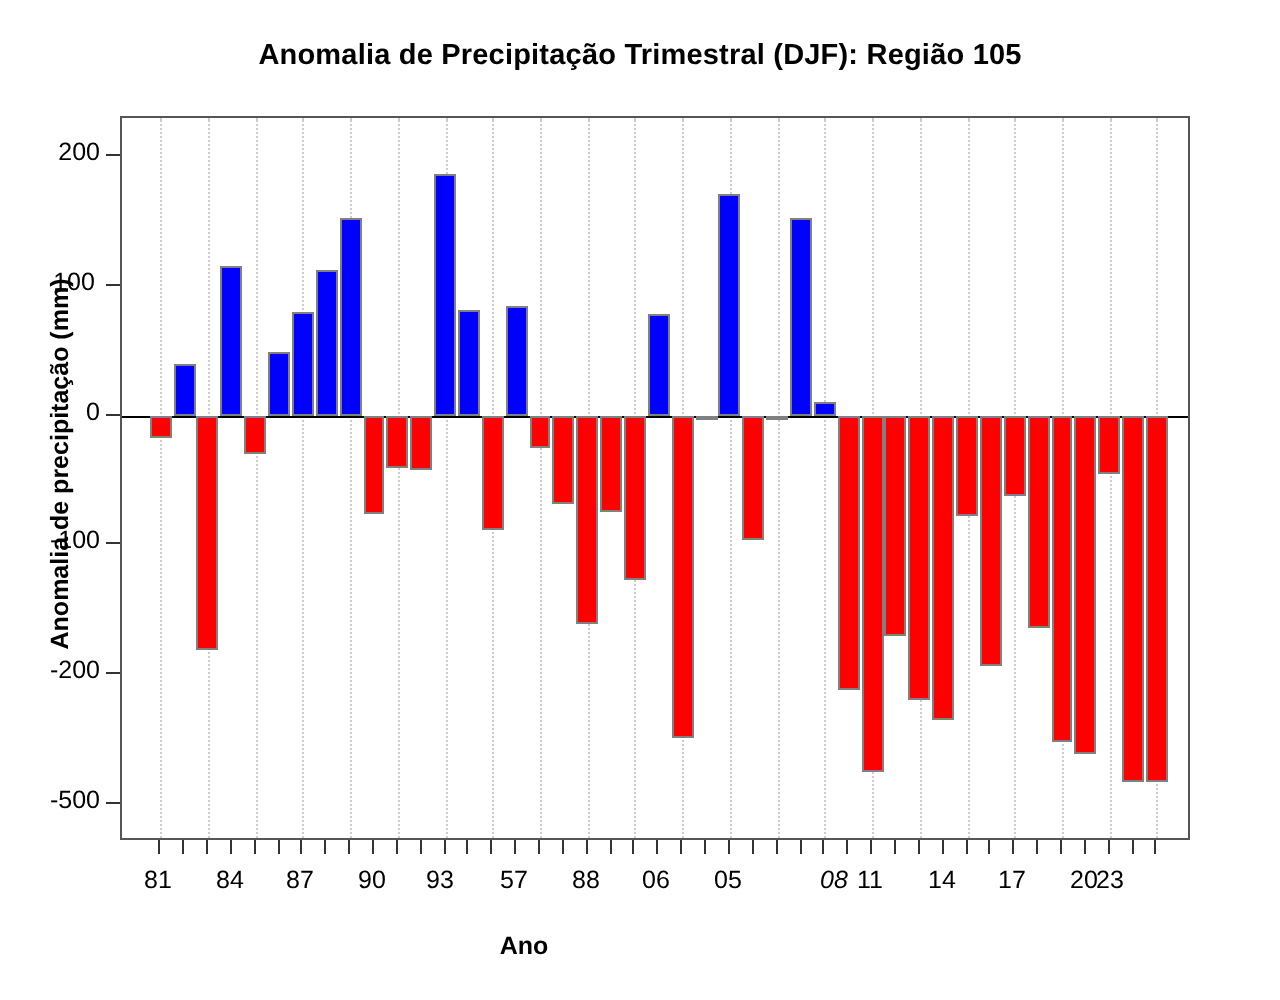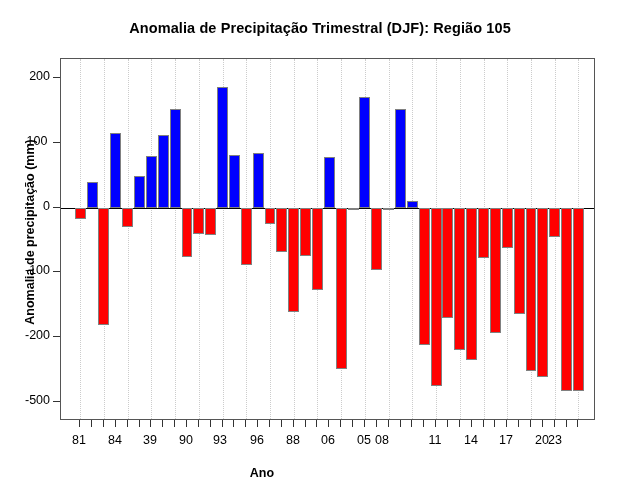"39" div.xtick-label { text: 39 -> 87 }
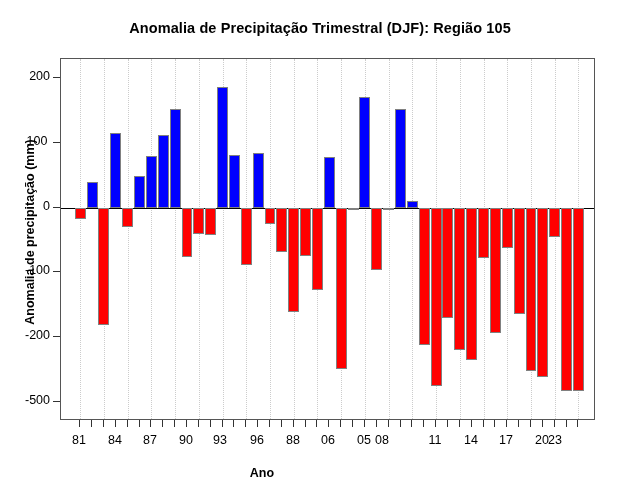"96" div.xtick-label { text: 96 -> 57 }
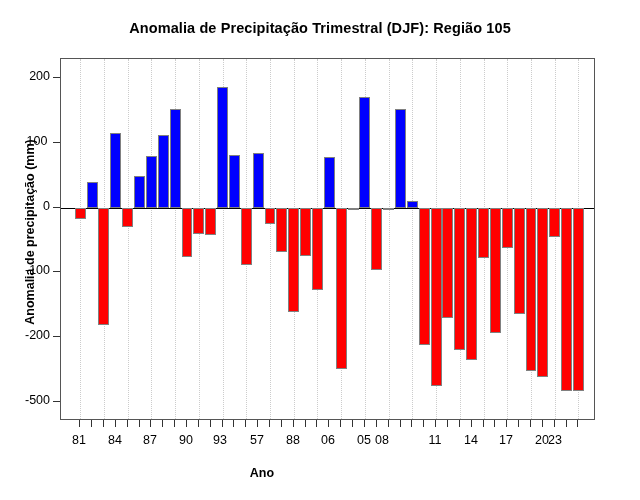"08" div.xtick-label { font-style: none -> italic; left: 382px -> 417px }
